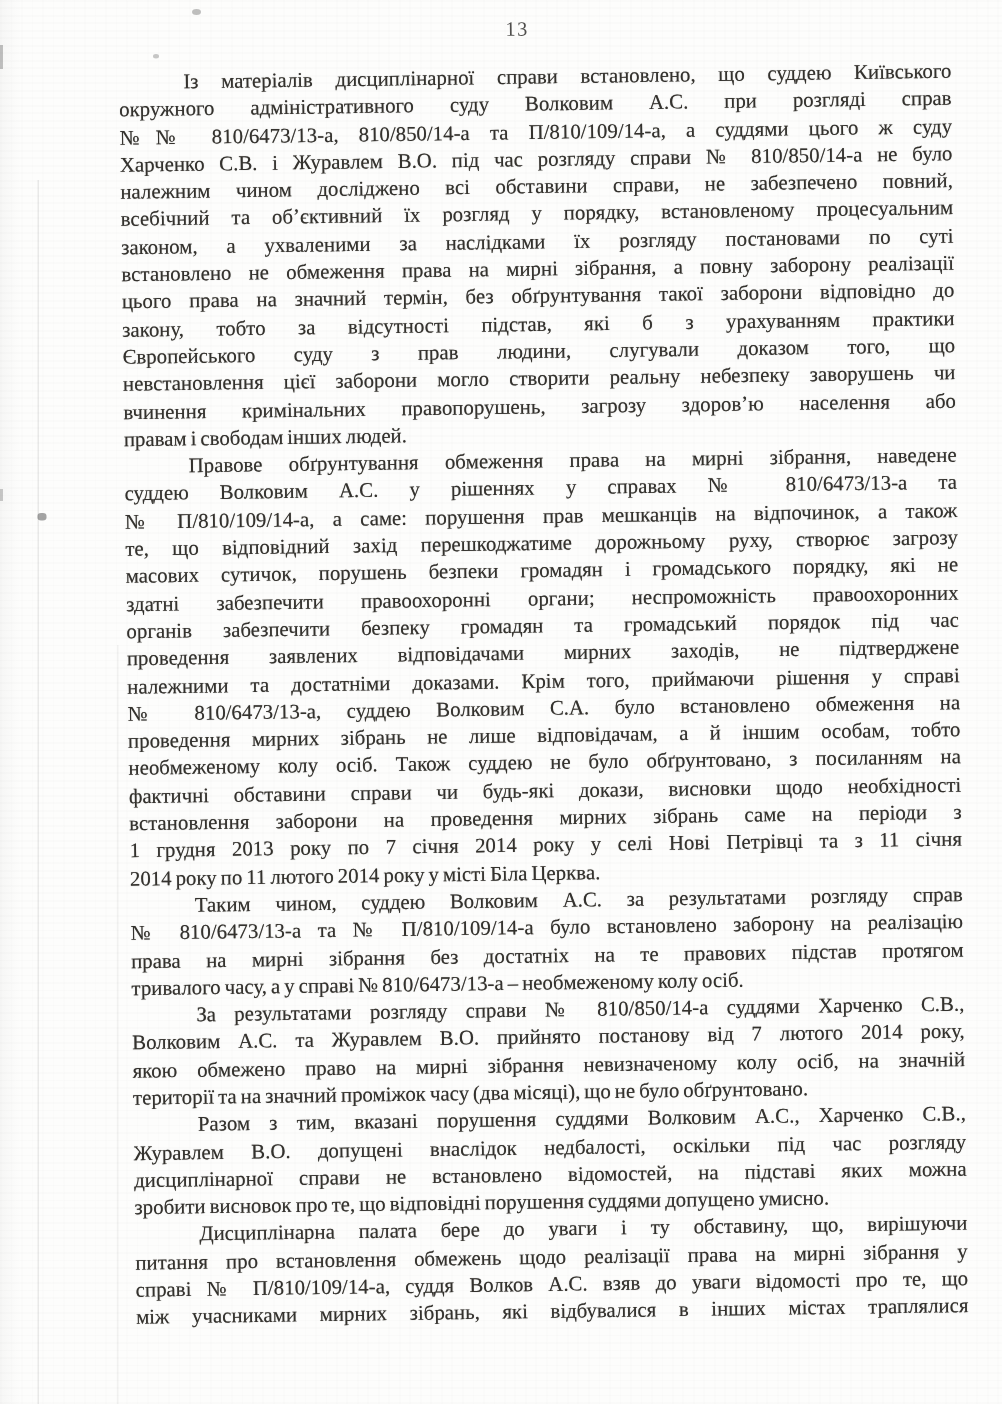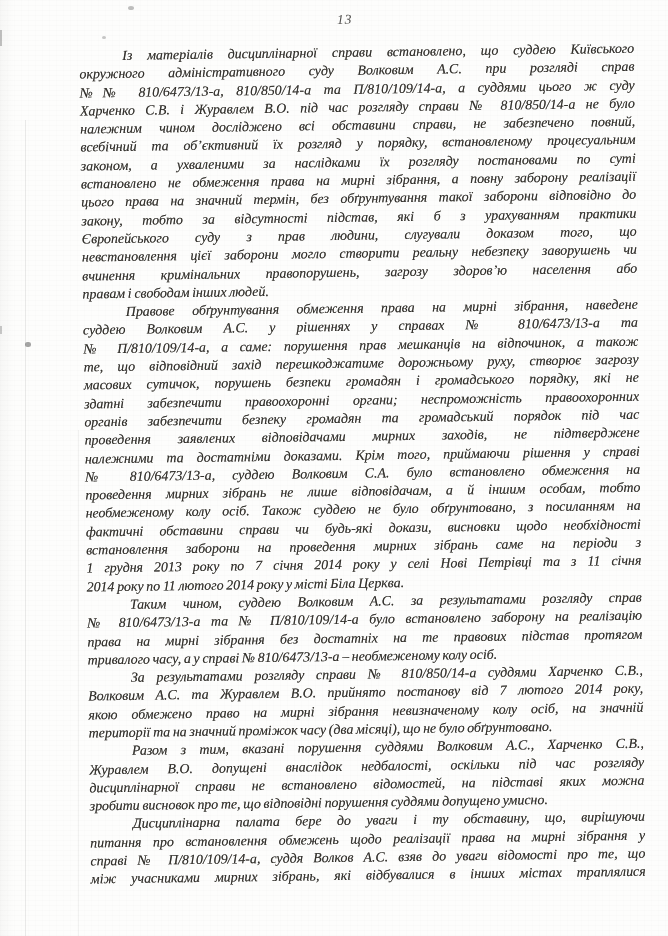"13" .page { font-style: italic -> none }
